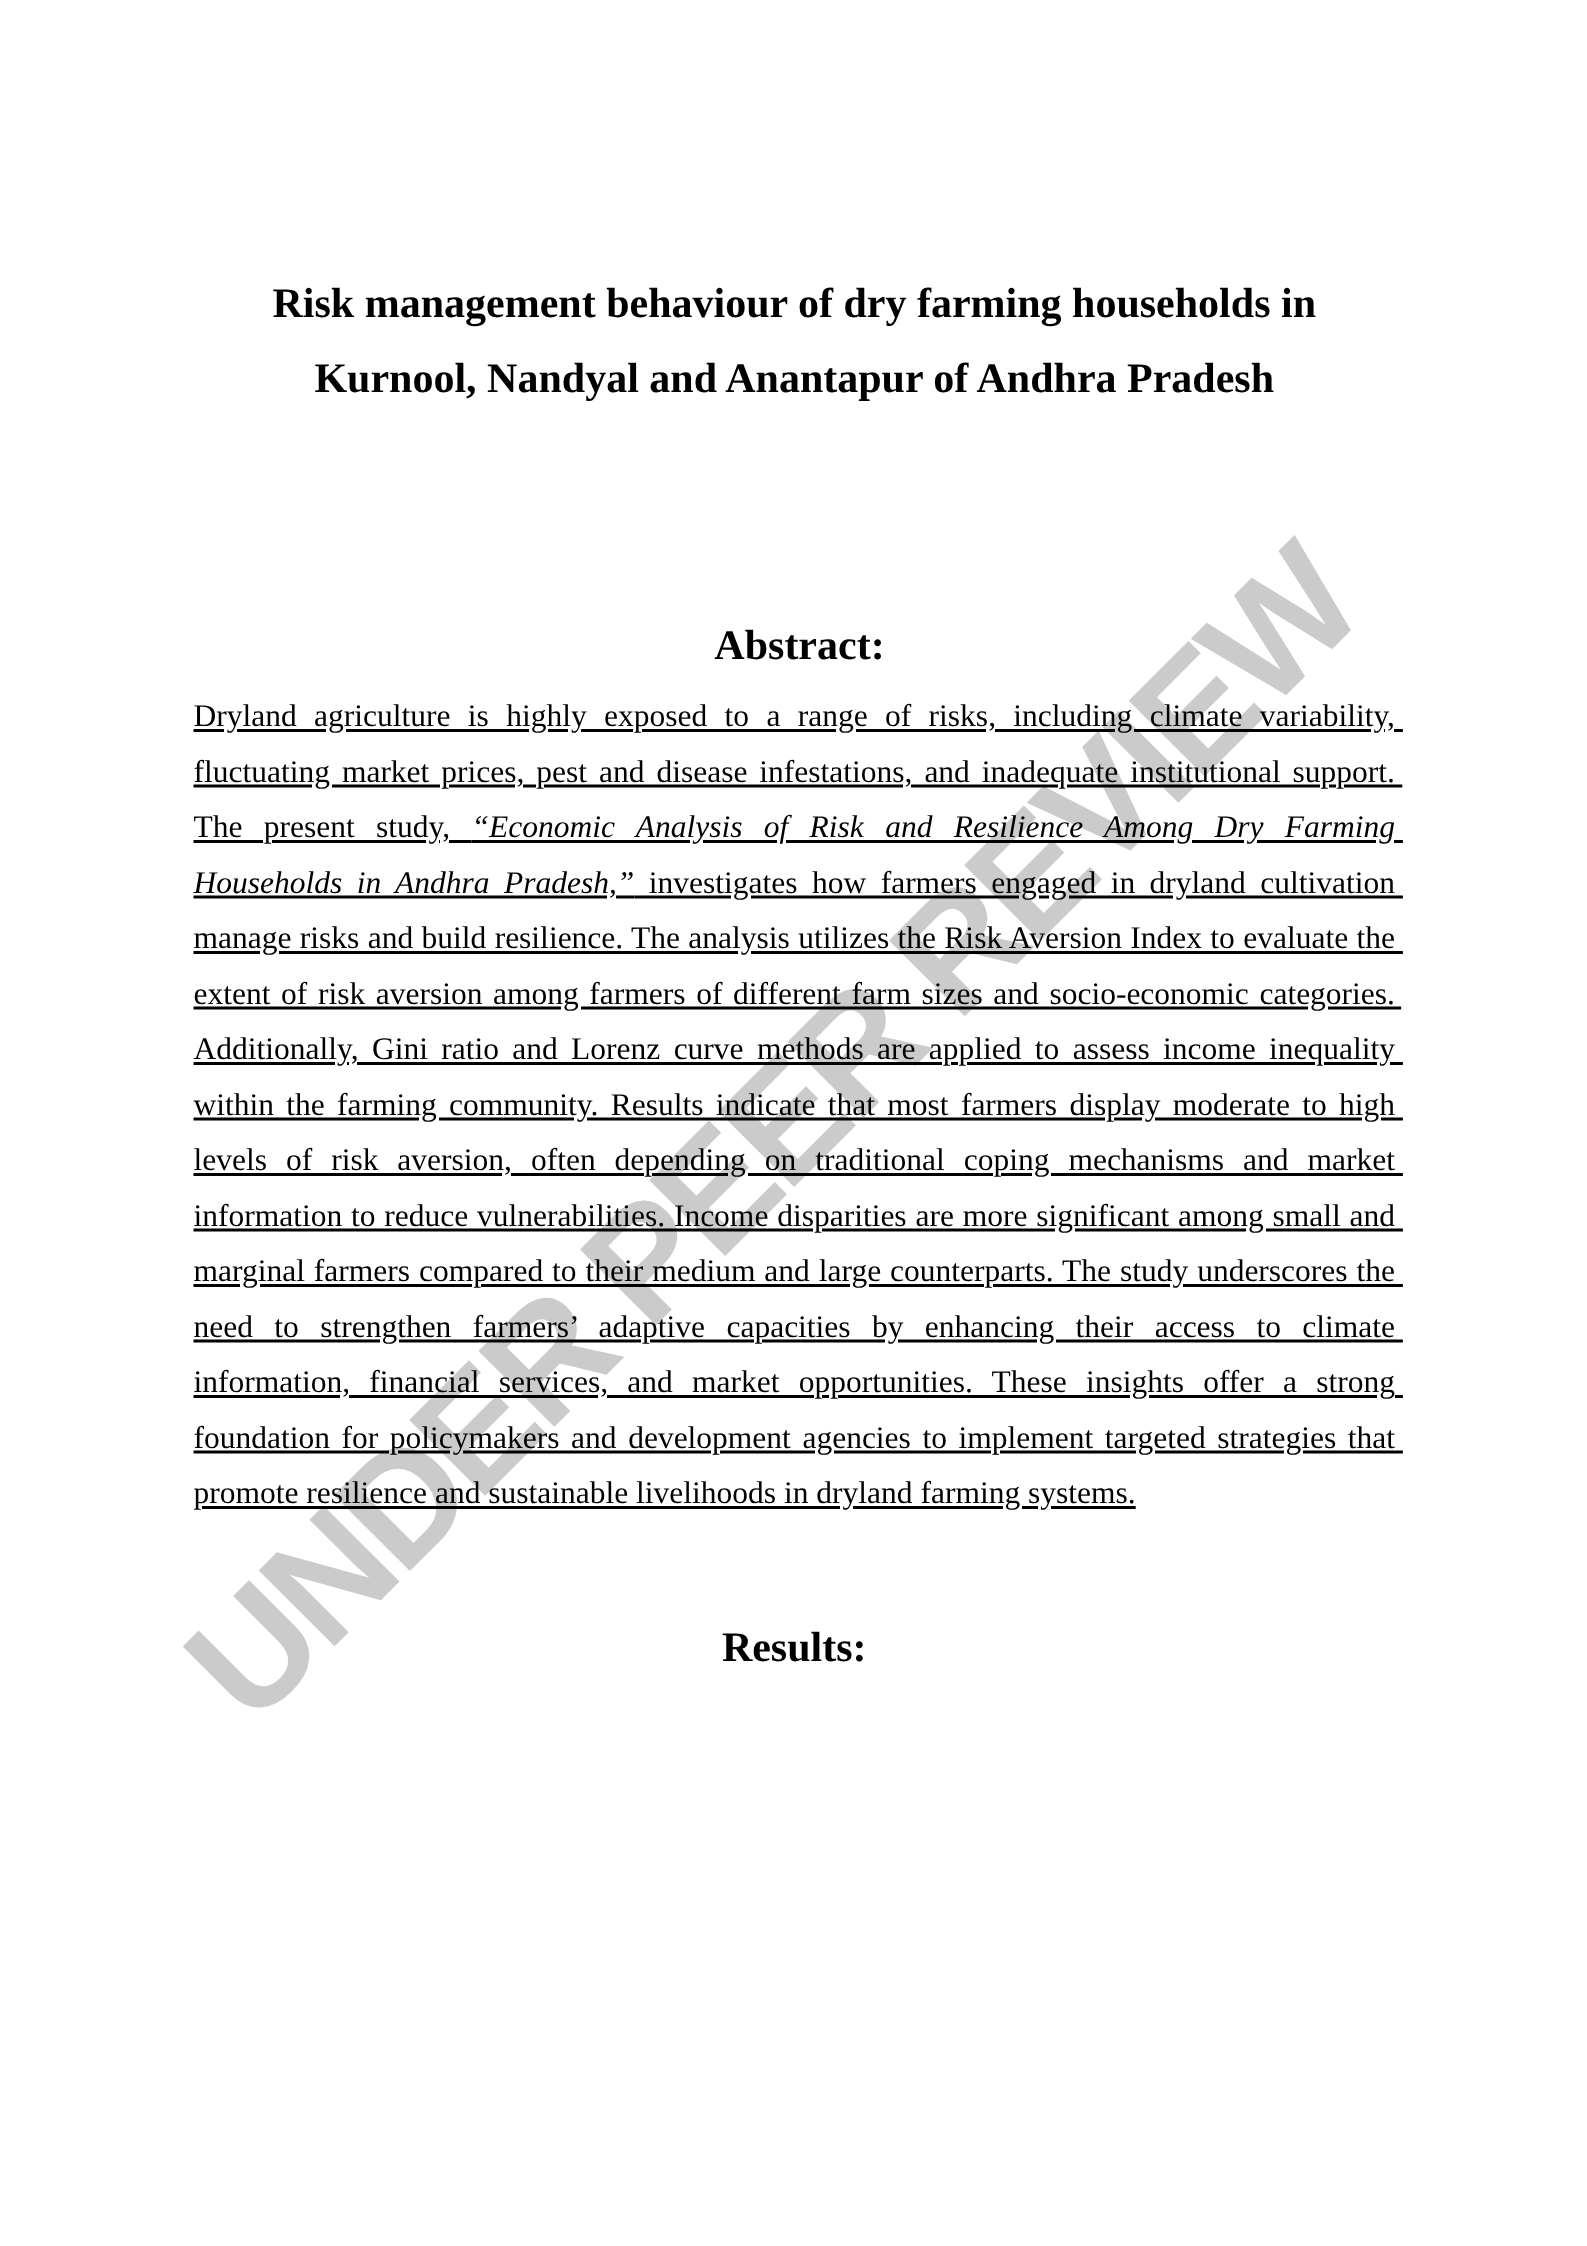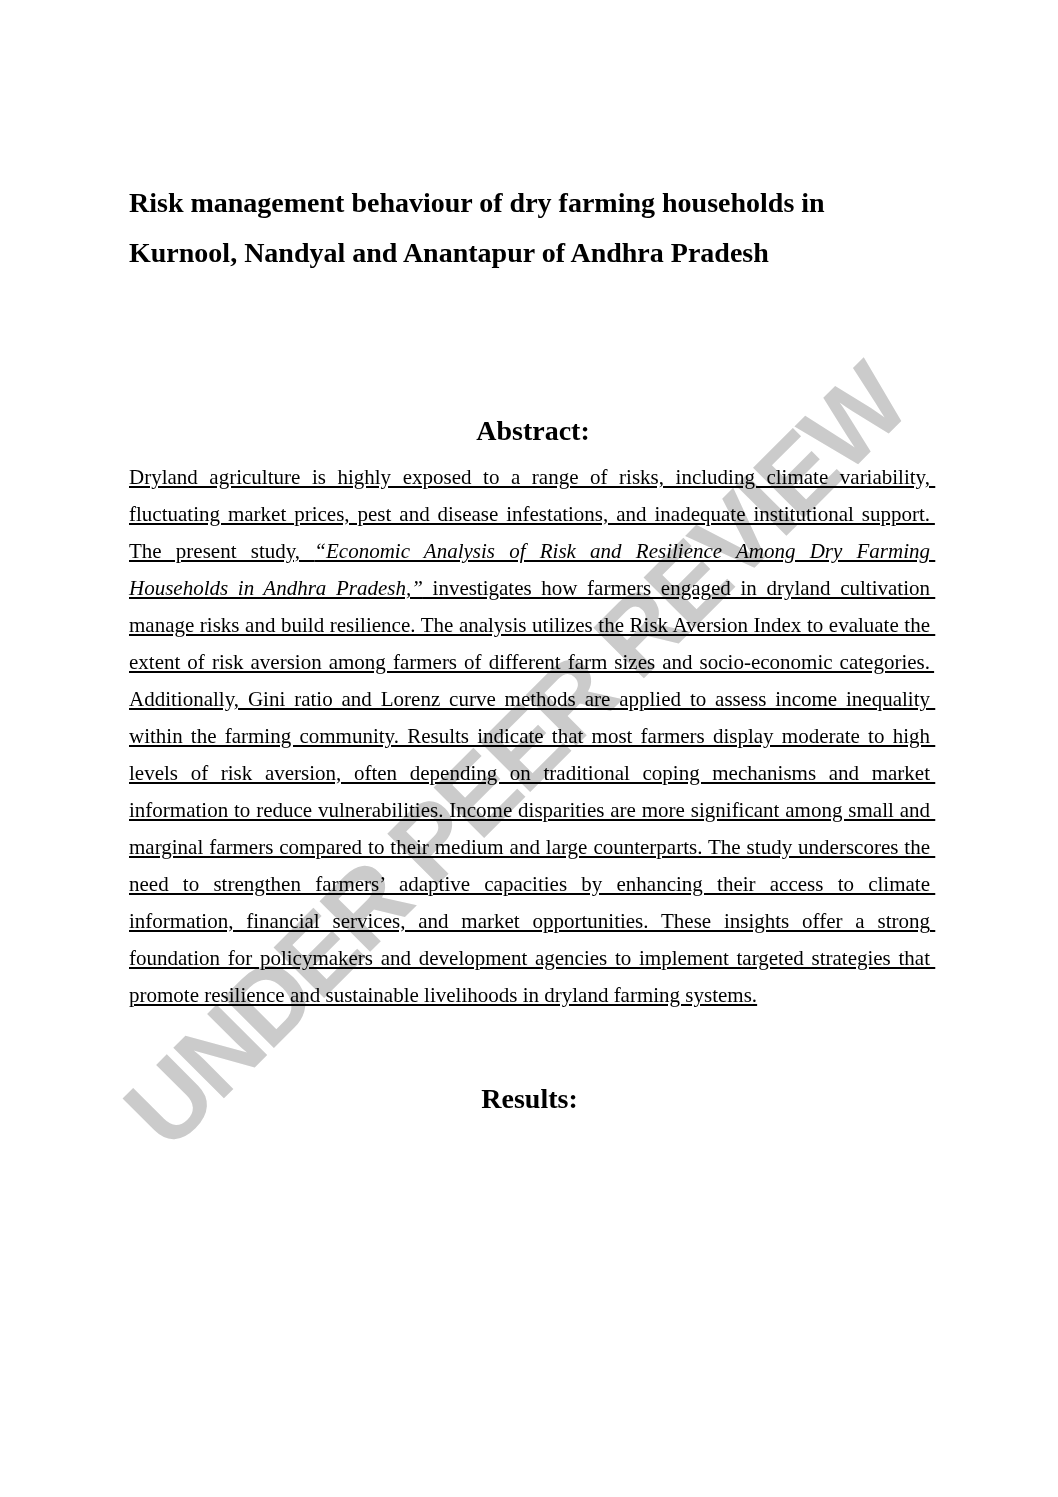"Risk management behaviour of dry" .paper-title { text-align: left -> center }
